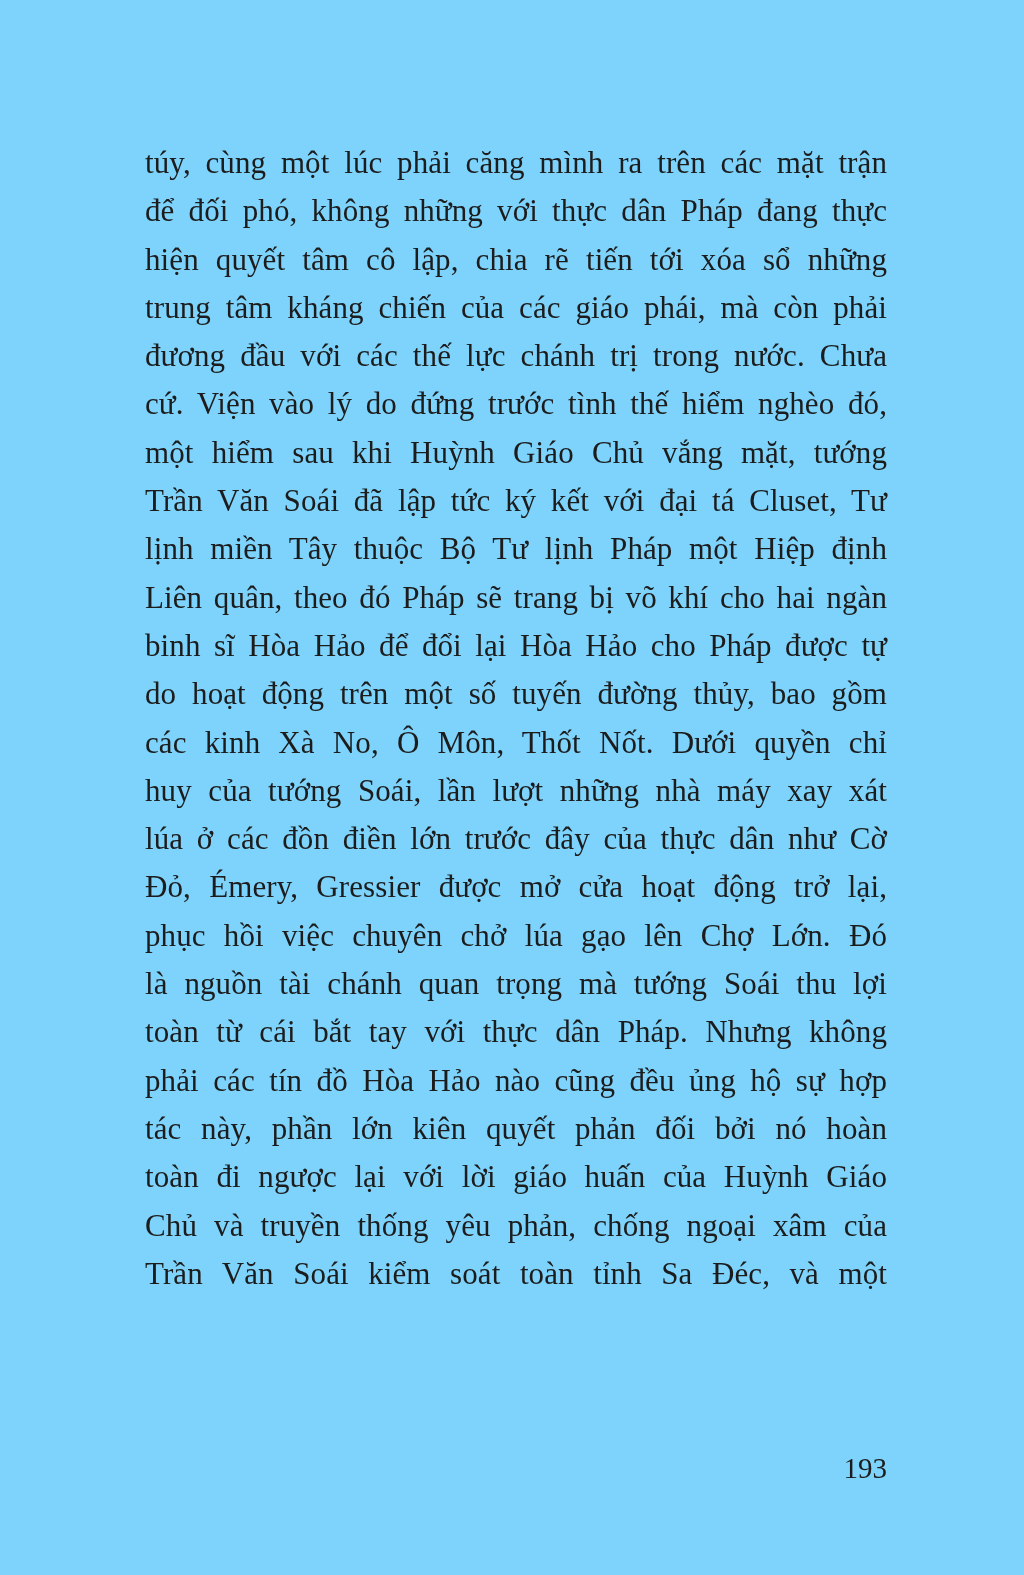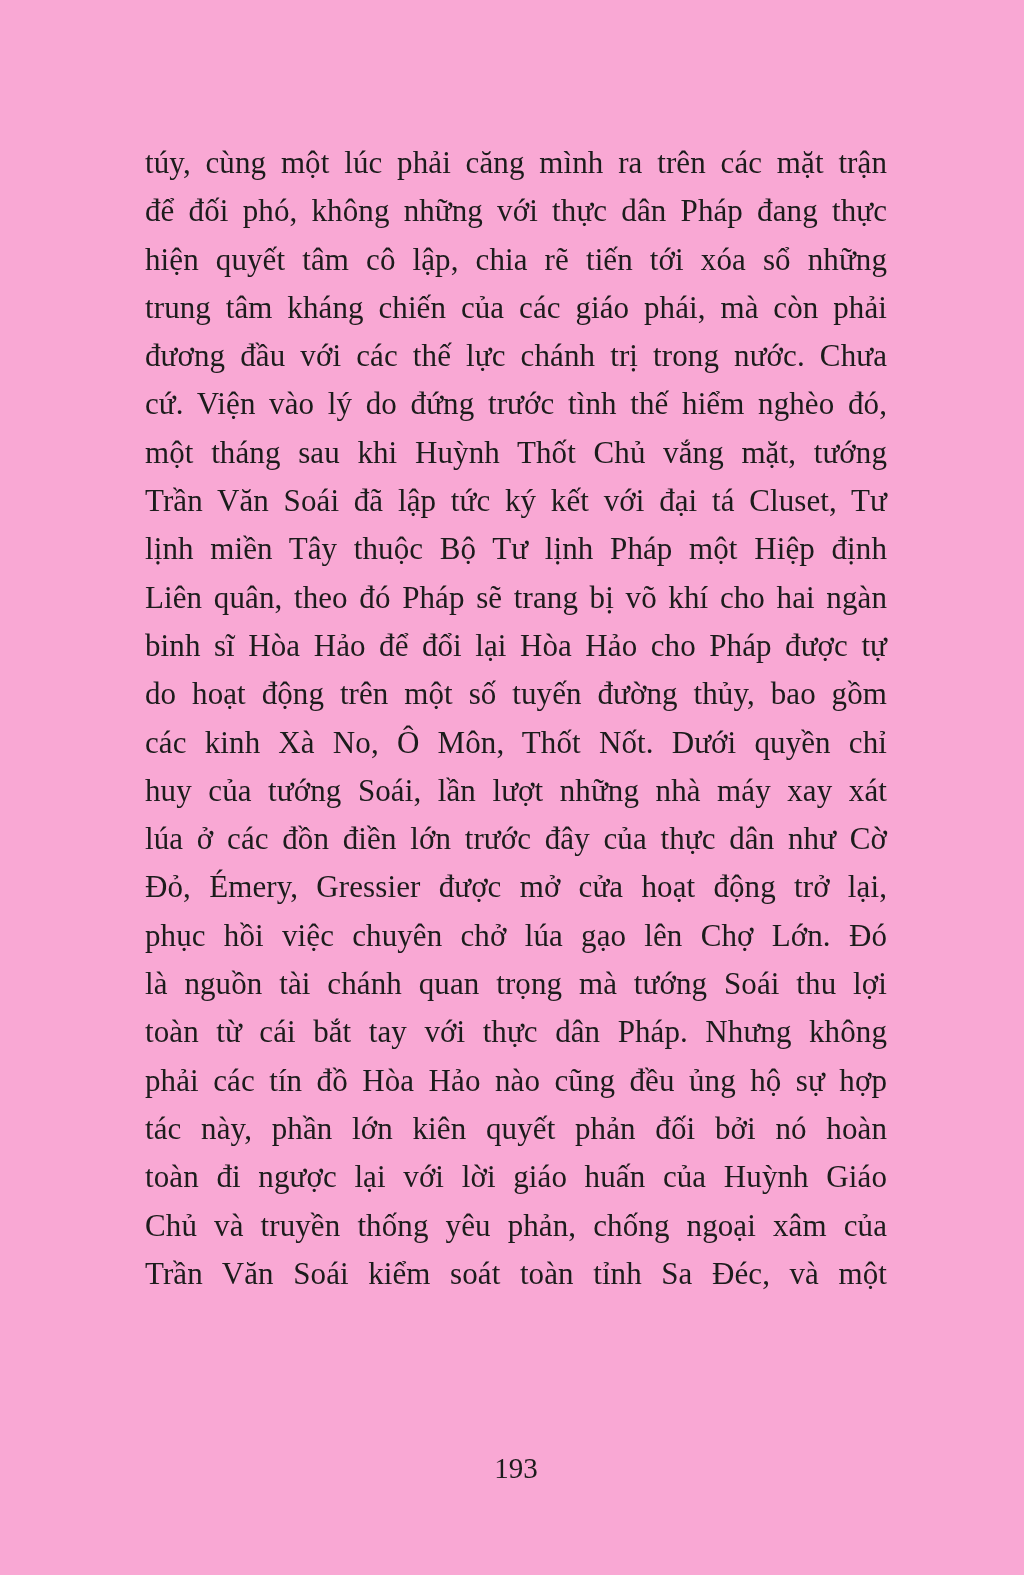"túy, cùng một lúc phải" .page { background: #f9a8d4 -> #7dd3fc }
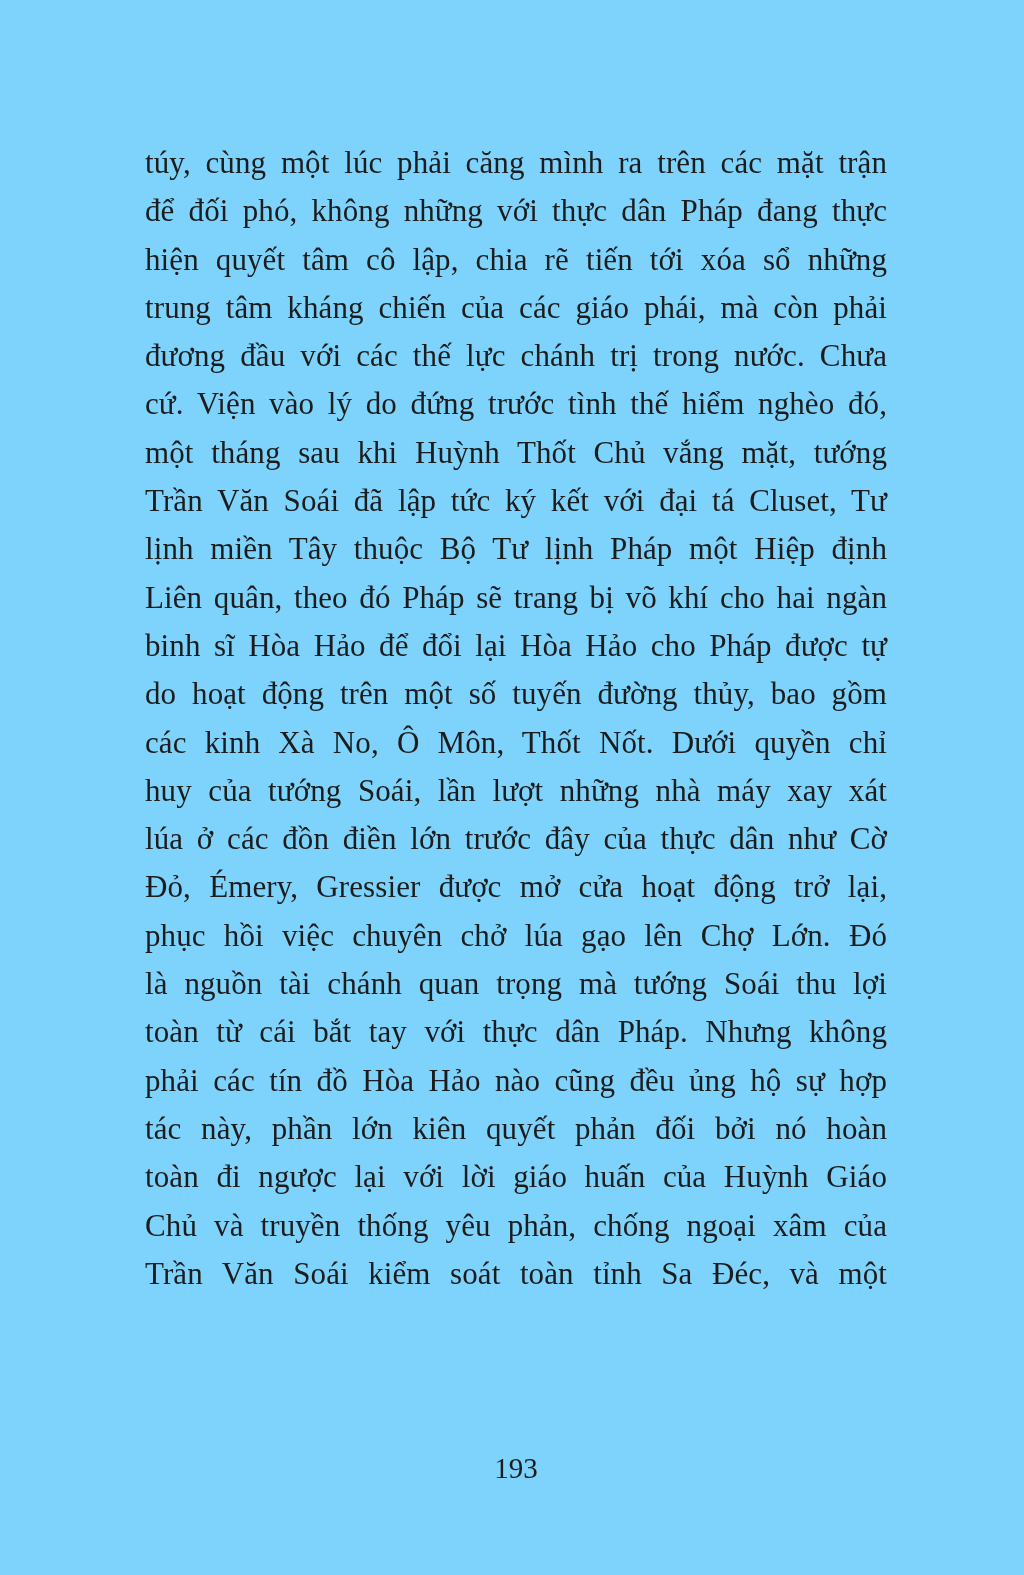"một tháng sau khi Huỳnh" div.text-line { text: tháng sau khi Huỳnh Thốt -> hiểm sau khi Huỳnh Giáo }
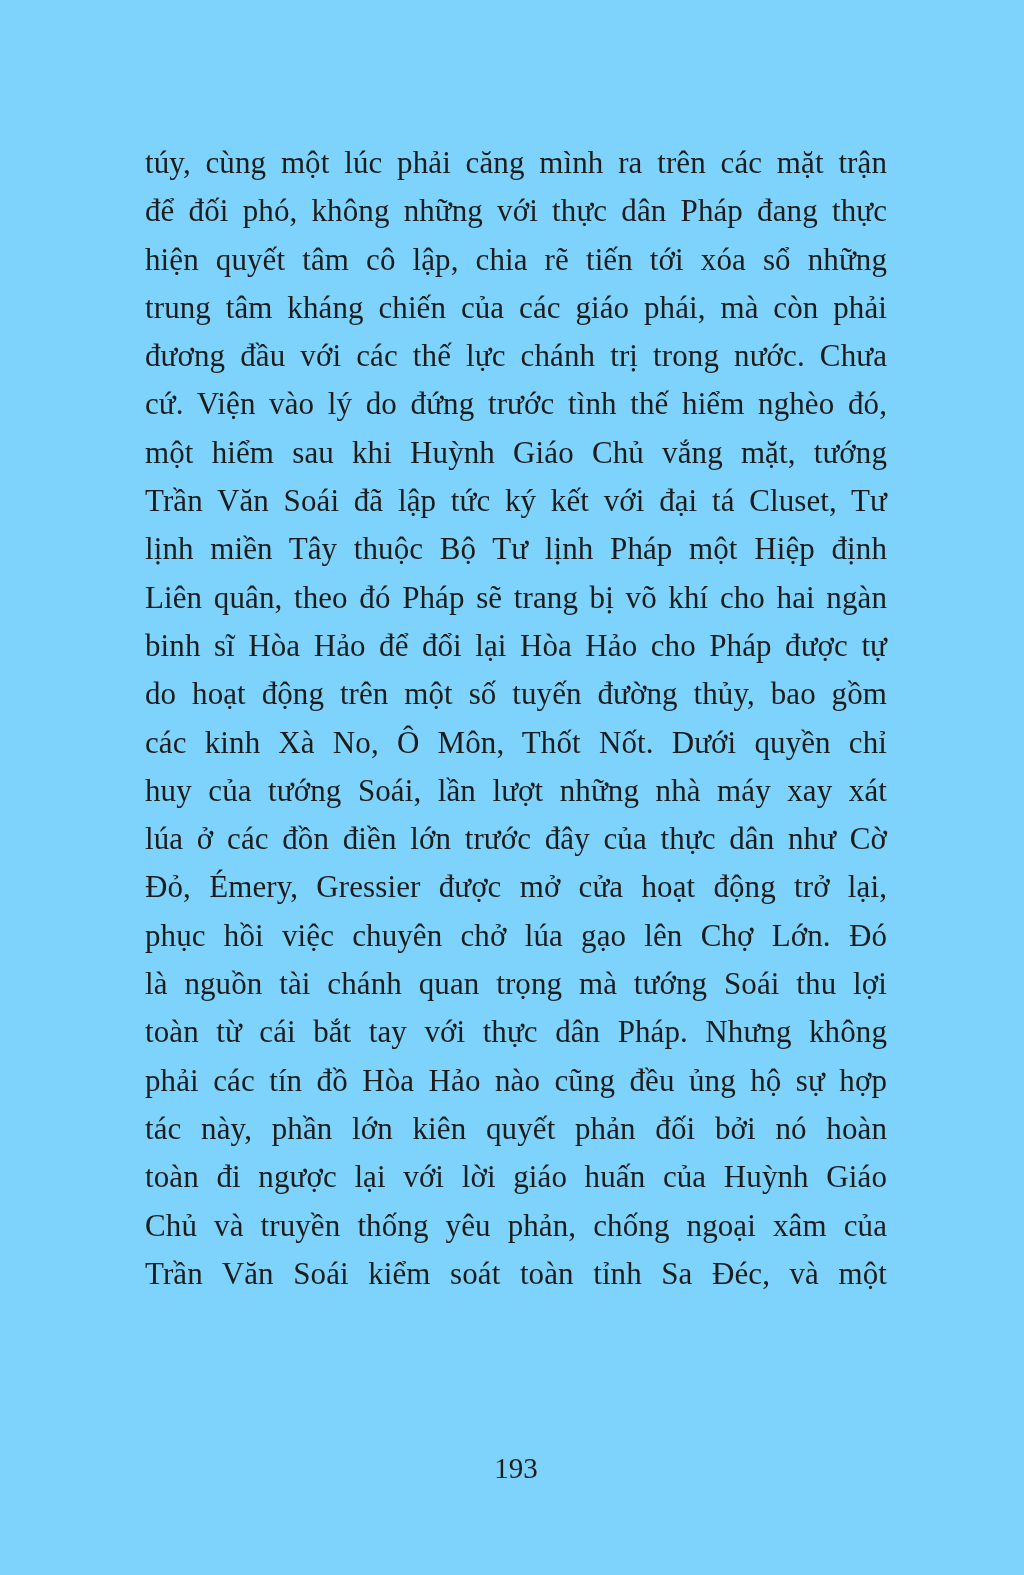"193" .page-number { text-align: center -> right }
